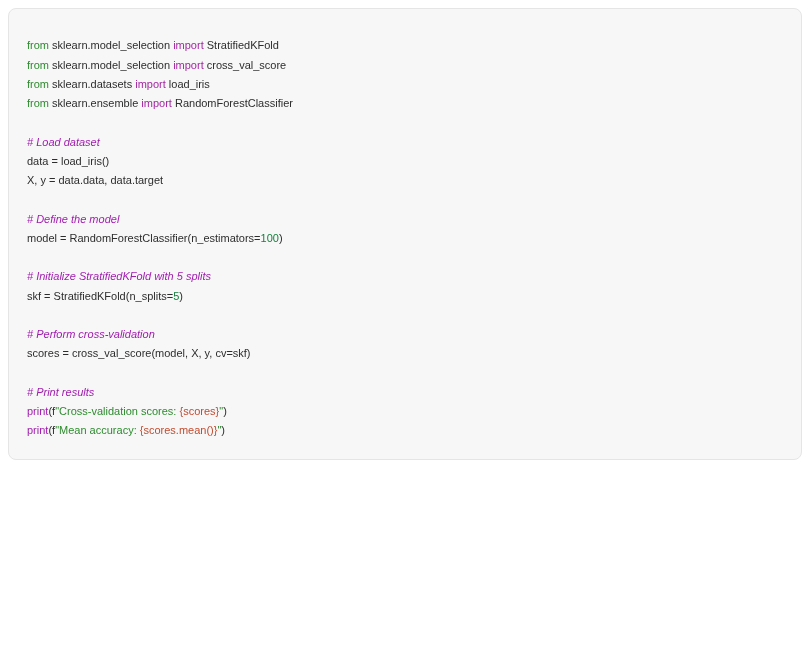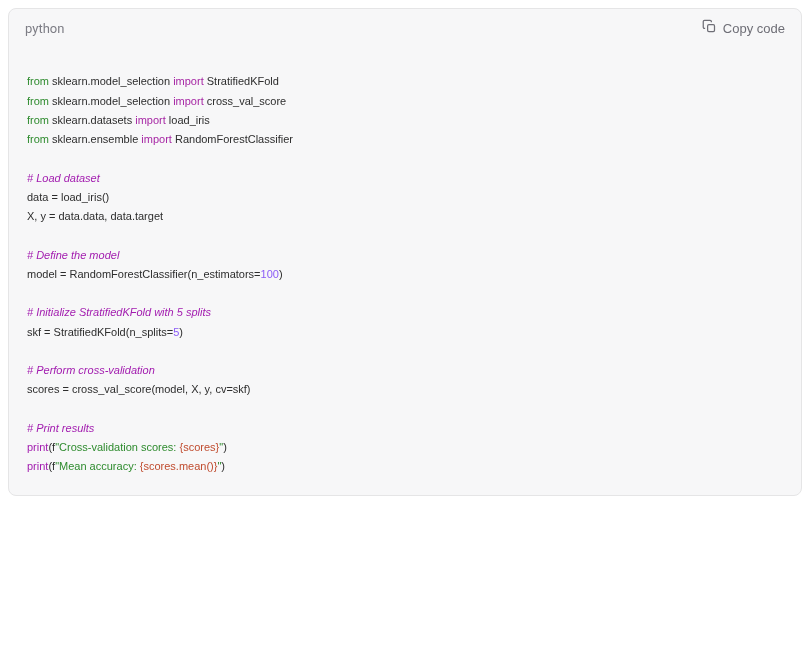"python" div.code-header { html: <div> <span>python</span> <button> <span> <svg> <rect></rect> <path></path> </svg> </span> <span>Copy code</span> </button> </div> -> none }
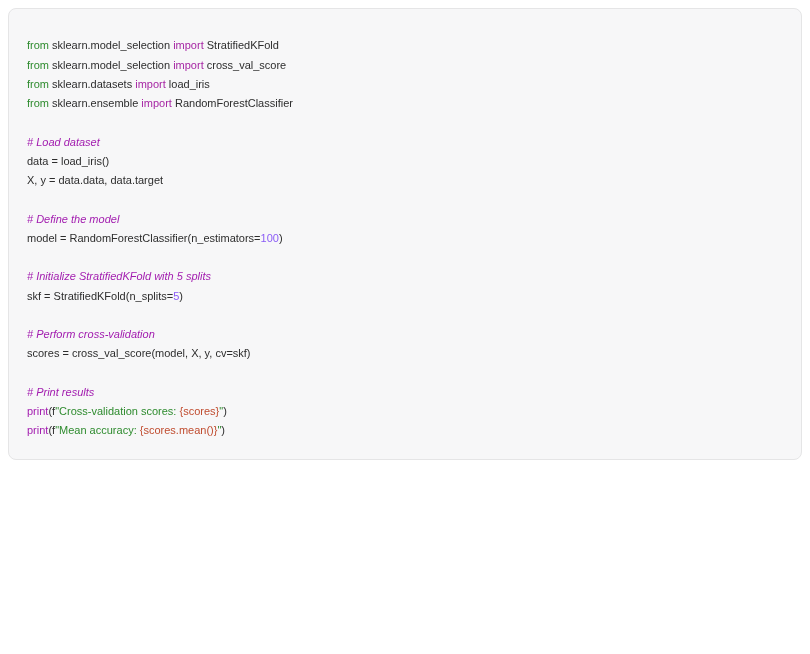"100" .num { color: #8b5cf6 -> #15803d }
